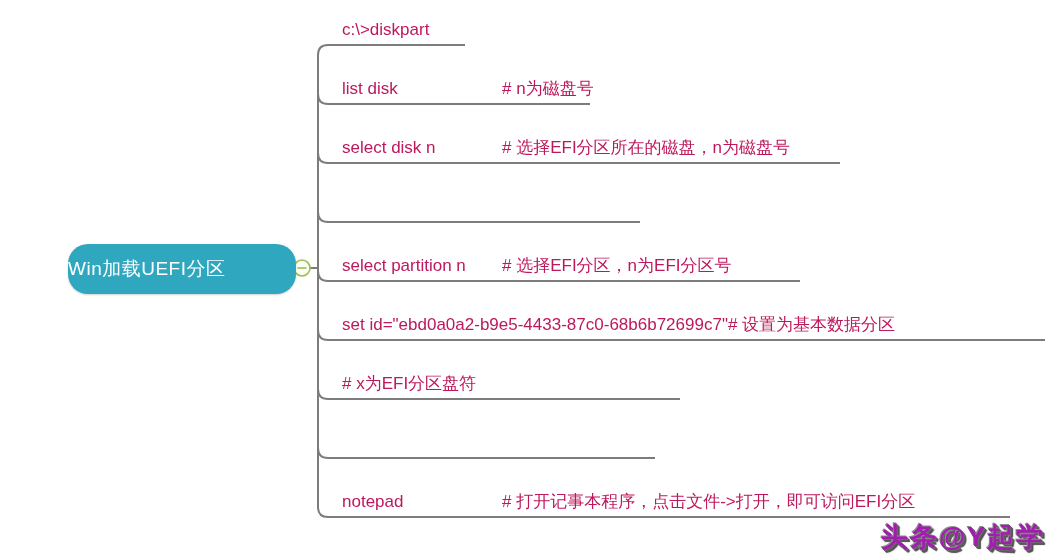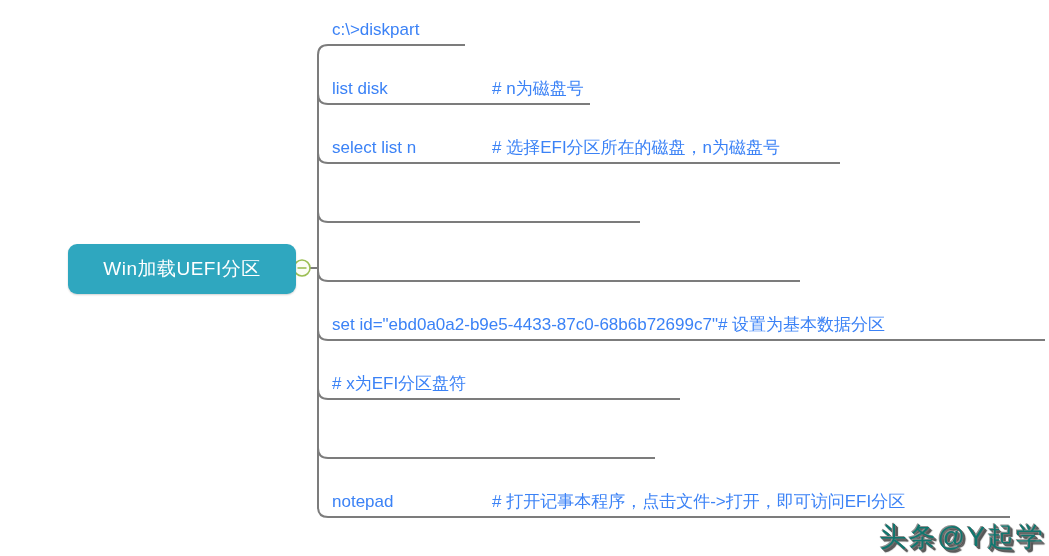"c:\>diskpart" .row { color: #3b82f6 -> #be185d; left: 332px -> 342px }
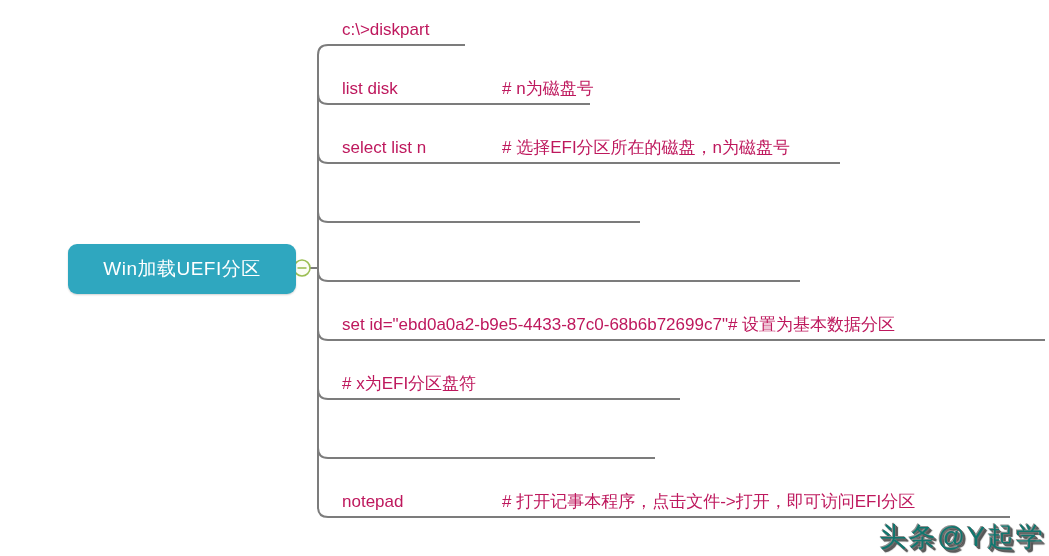"select list n" span.cmd { text: list -> disk }
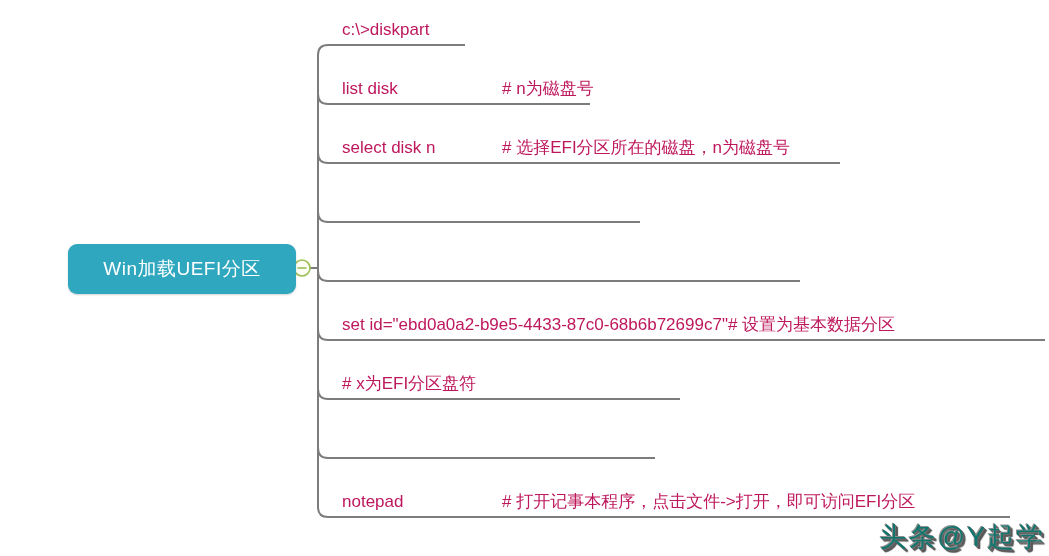"Win加载UEFI分区" .root { border-radius: 9px -> 20px; justify-content: center -> none }
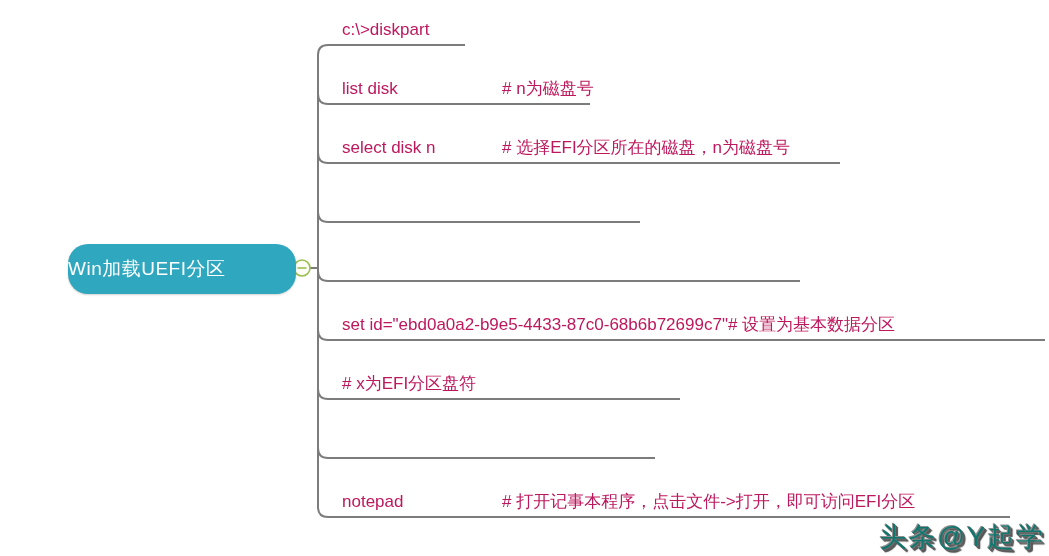"select partition n" div.row { html: none -> <div> <span>select partition n</span><span># 选择EFI分区，n为EFI分区号</span> </div> }
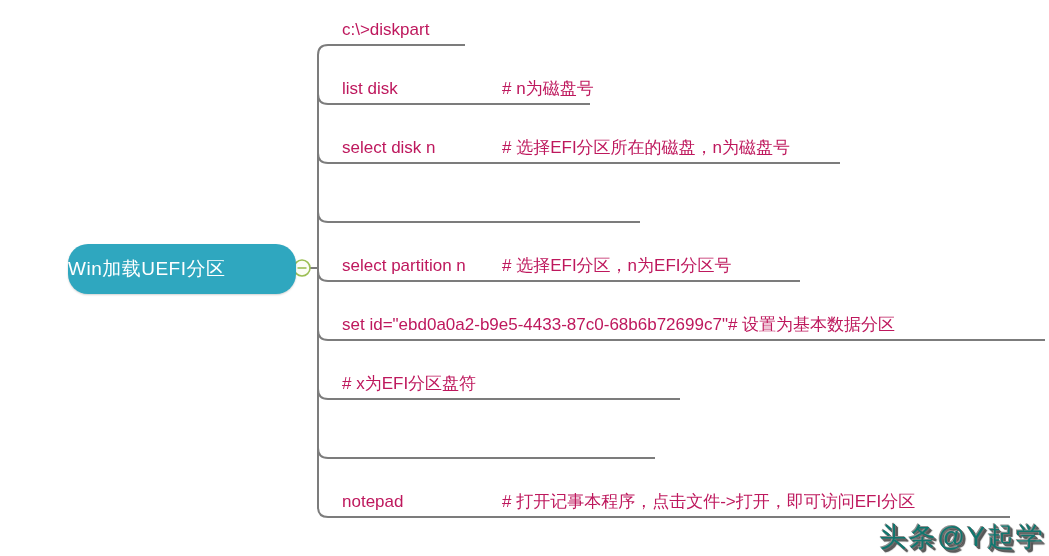"头条@Y起学" .wm { color: #0f766e -> #a21caf; font-weight: normal -> bold }
